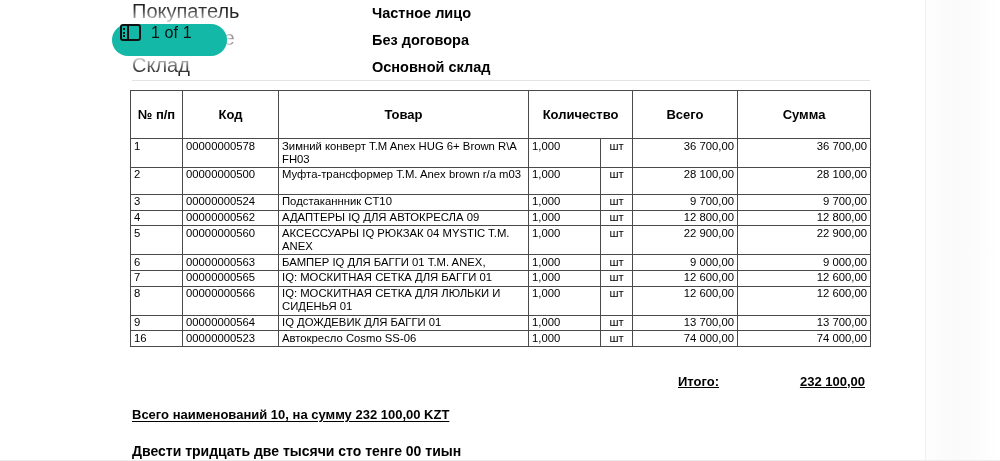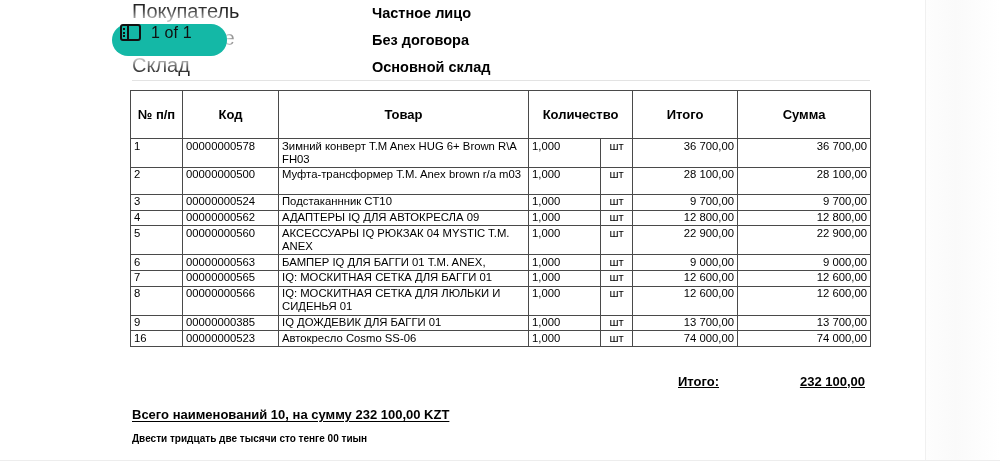"Итого" th { text: Итого -> Всего }
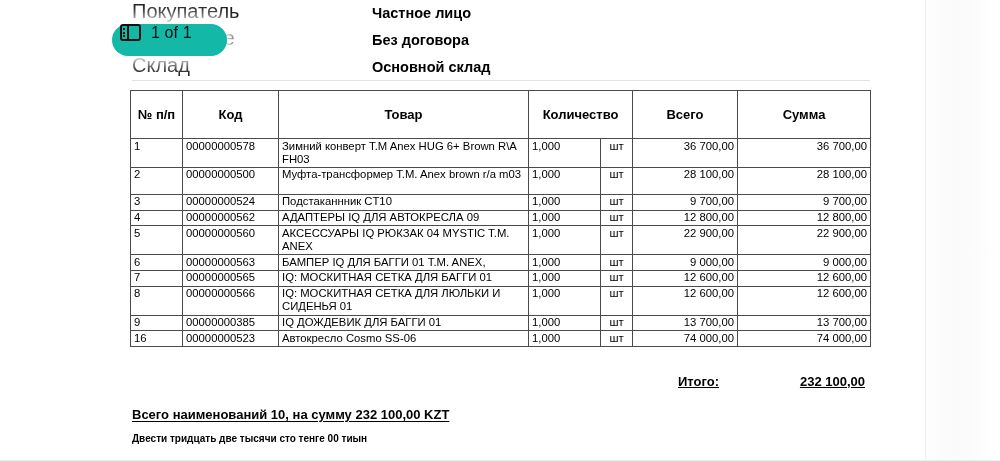"00000000385" td.c-code { text: 00000000385 -> 00000000564 }
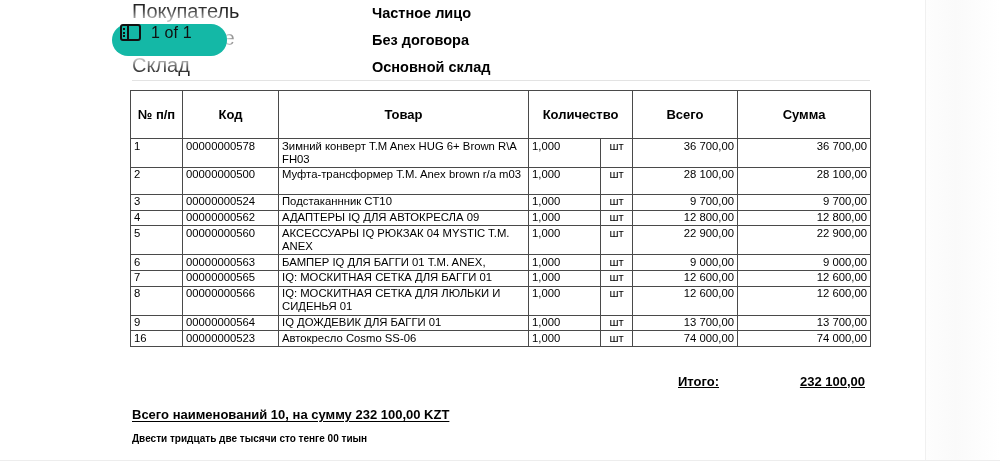"Двести тридцать две тысячи сто" #footer-amount-words { font-size: 10px -> 14px; margin-top: 4px -> 16px }
